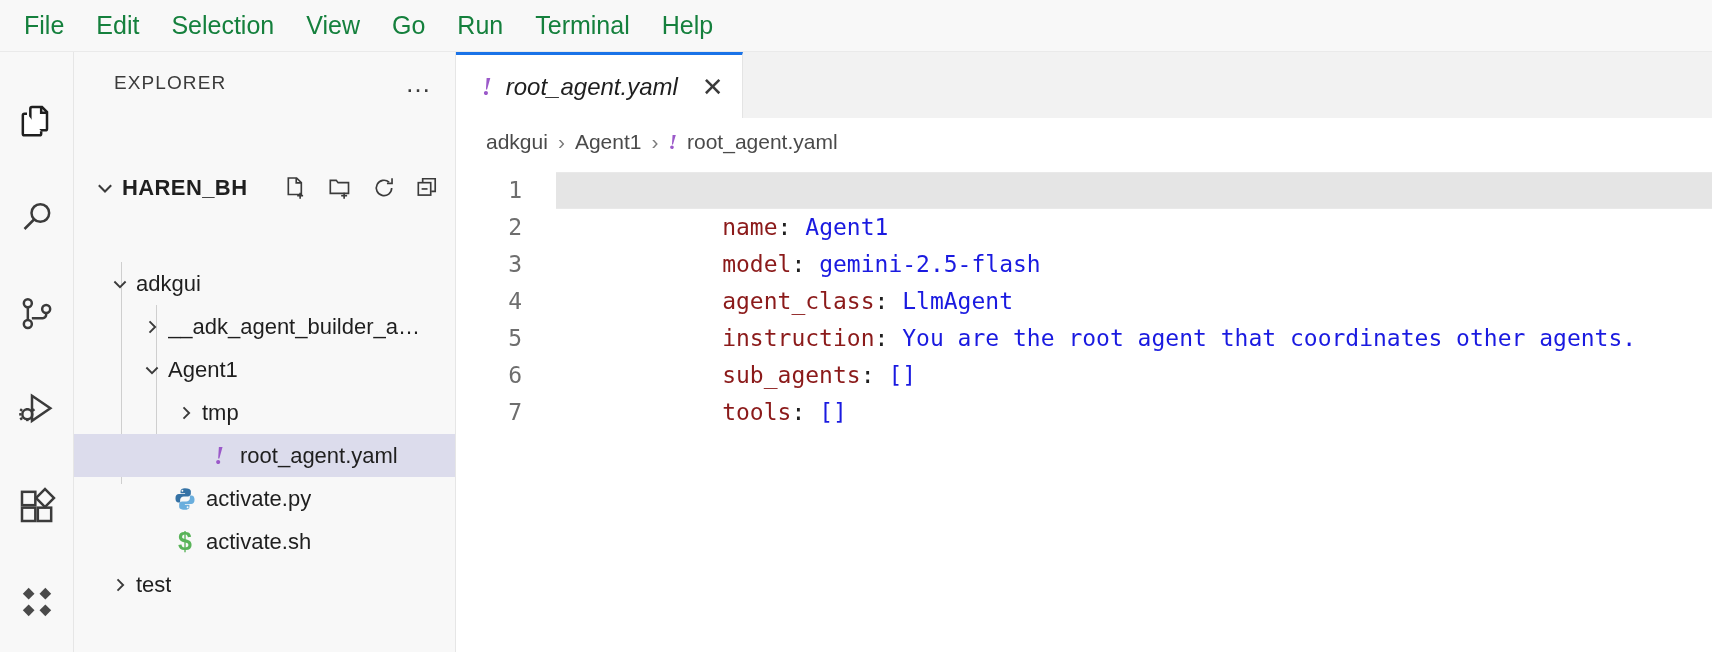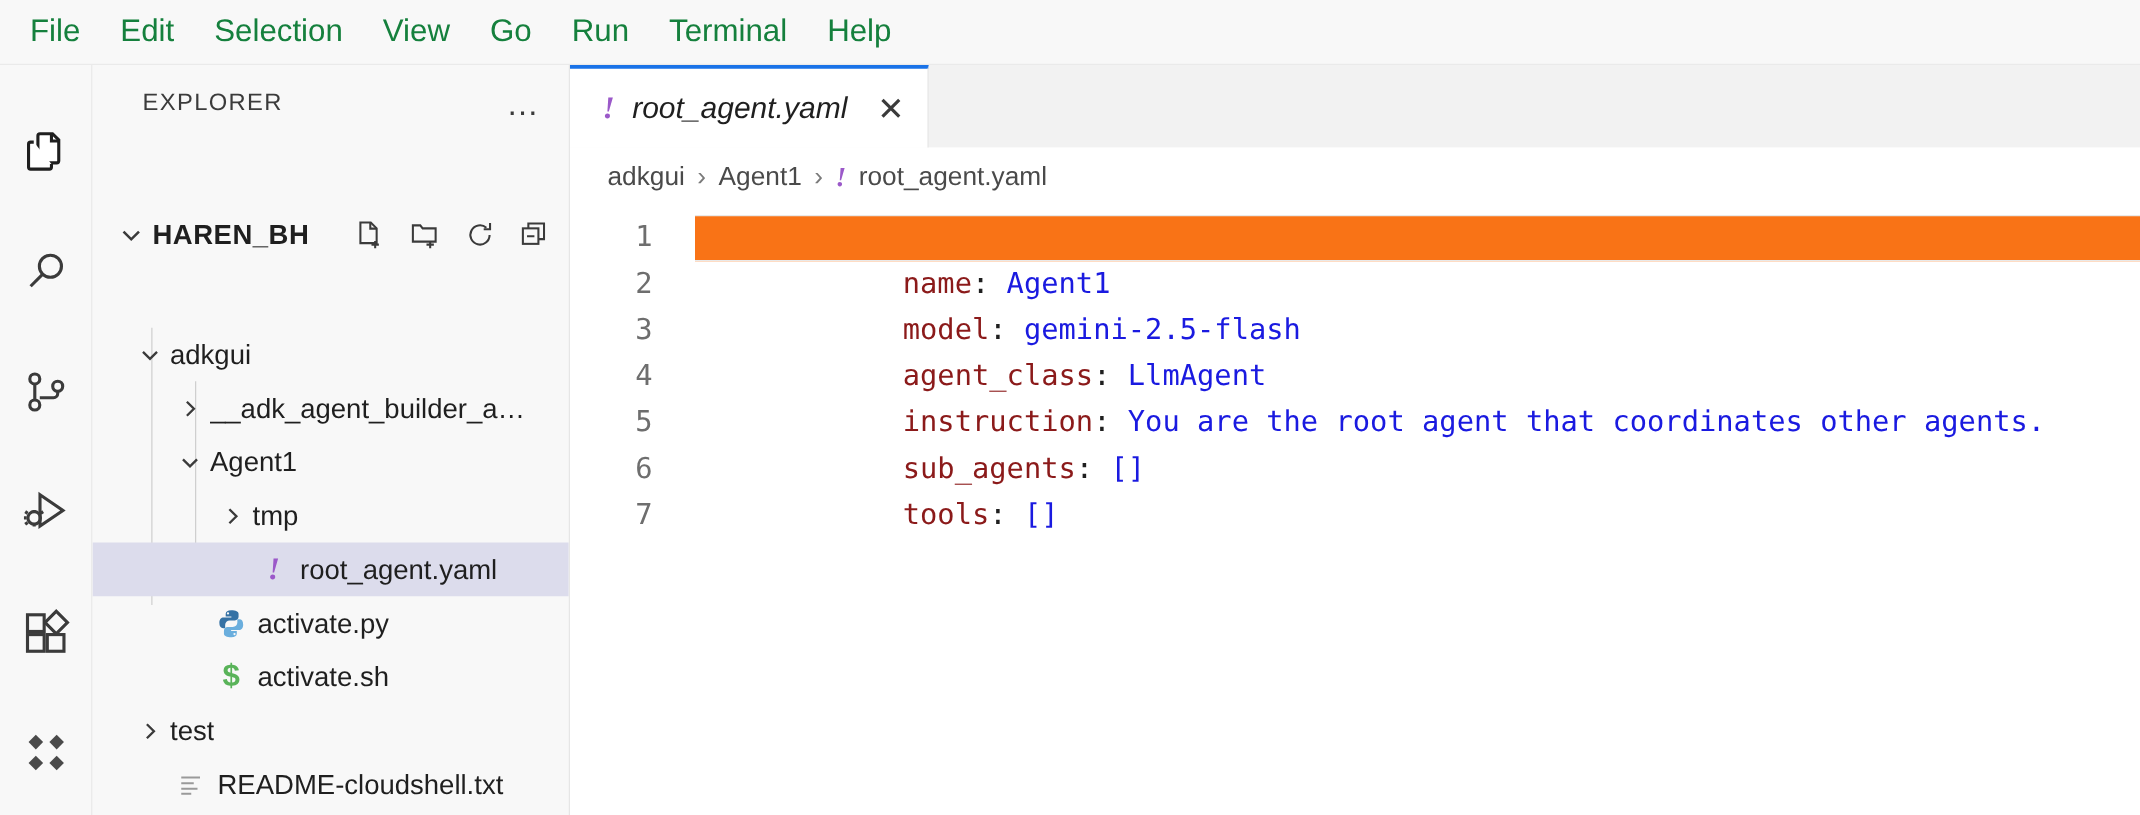"name: Agent1" .cline.current { background: #f97316 -> #e5e5e5 }
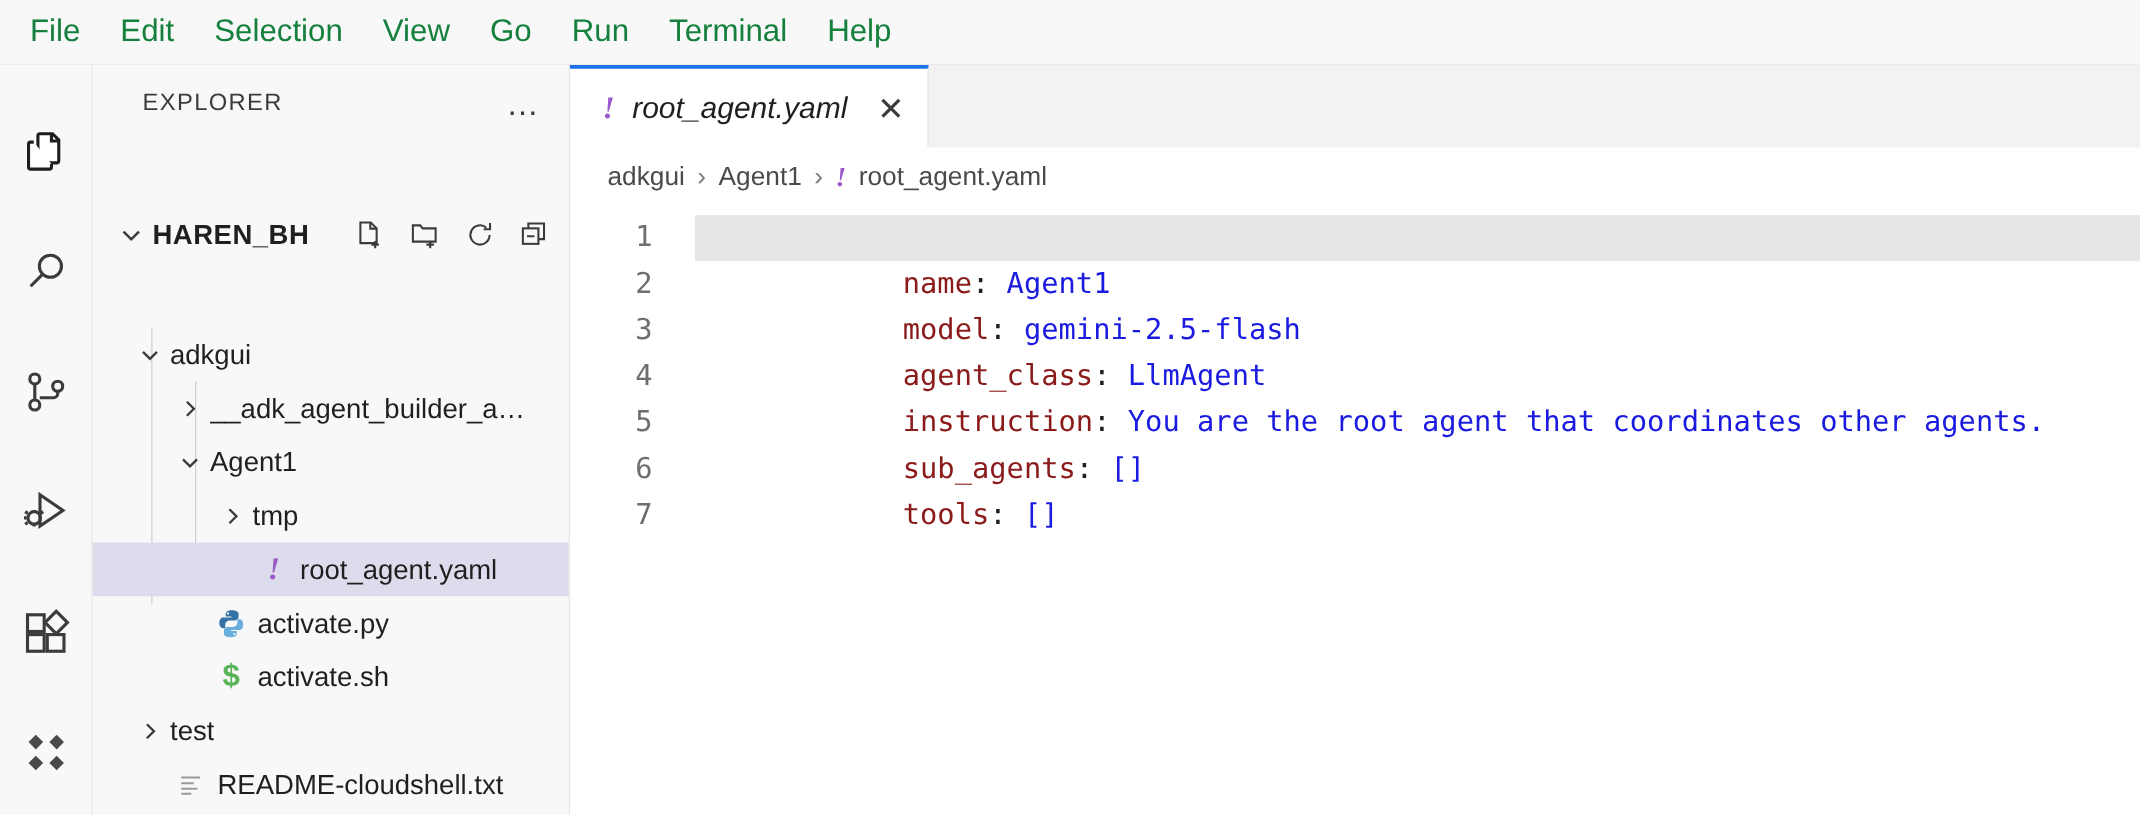"README-cloudshell.txt" div.trow { html: <div> <div></div> <div> <svg> <path></path> <path></path> <path></path> <path></path> </svg> </div> <div>README-cloudshell.txt</div> </div> -> none }
